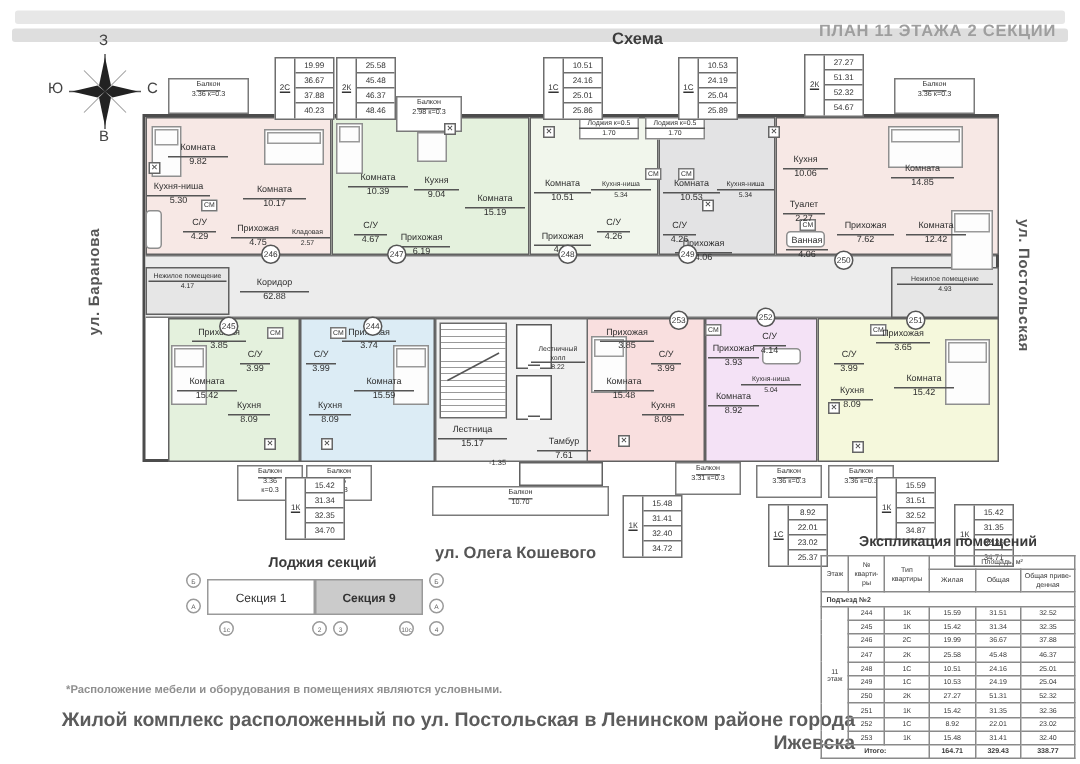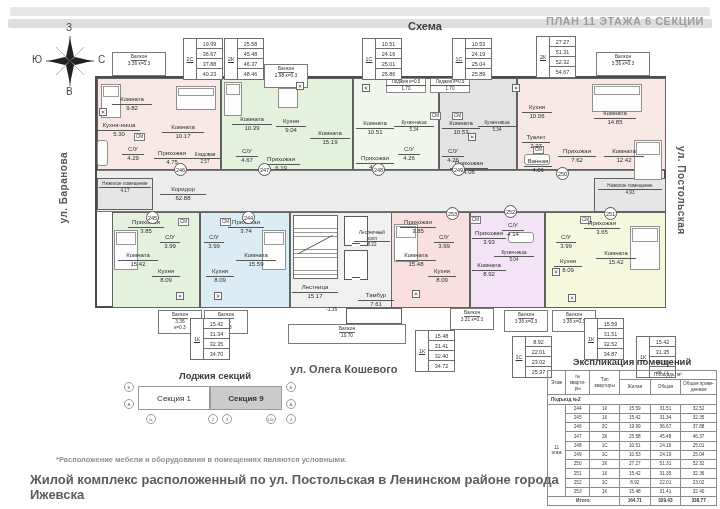"ПЛАН 11 ЭТАЖА 6 СЕКЦИИ" div.plan-title { text: 6 -> 2 }
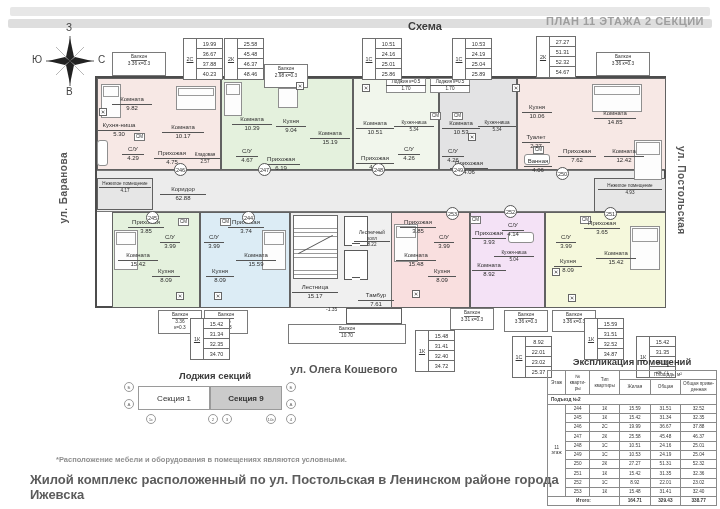"*Расположение мебели и оборудования в" div.footnote { left: 56px -> 44px }
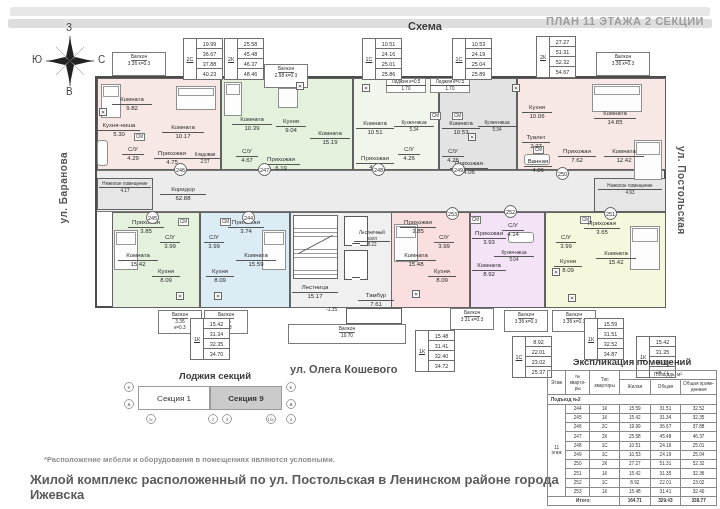"Жилой комплекс расположенный по ул." .caption { text-align: left -> right }
